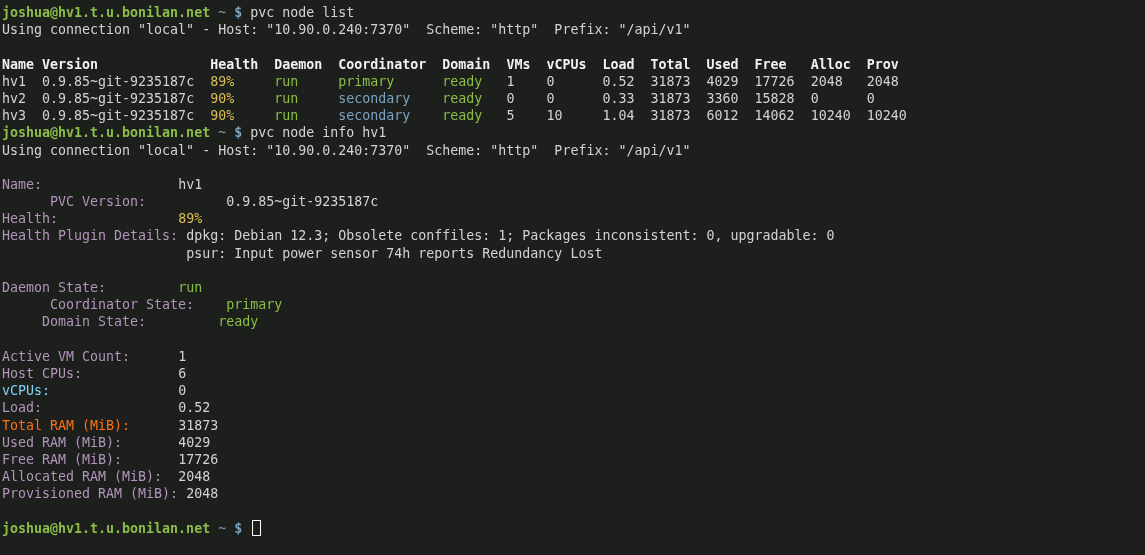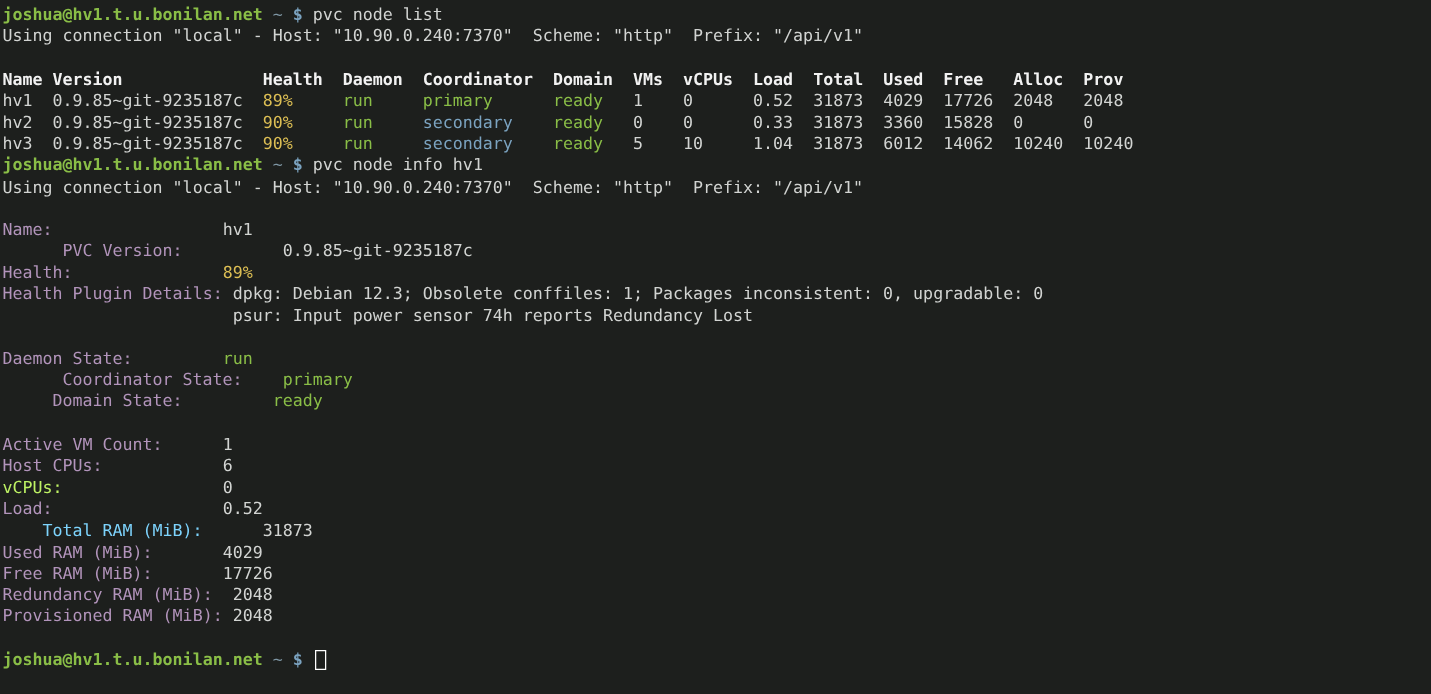"vCPUs:" span { color: #bef264 -> #7dd3fc }
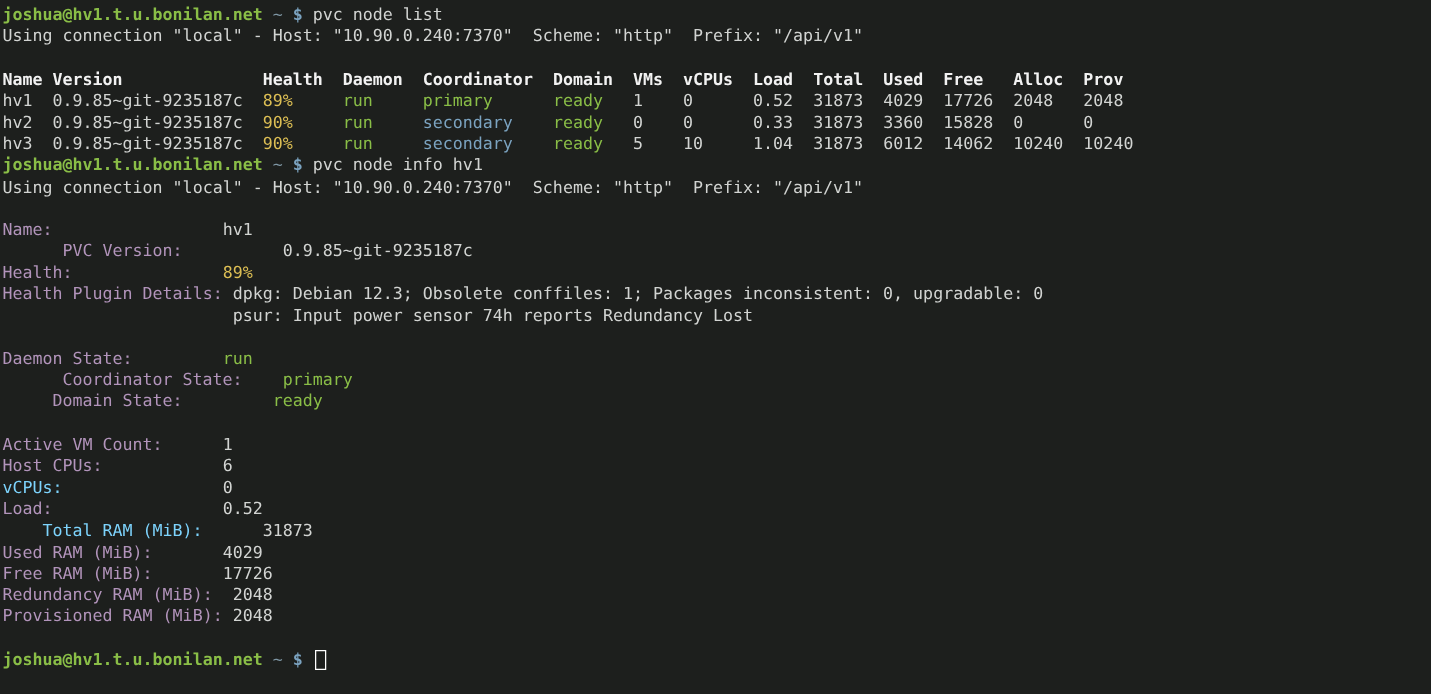"Total RAM (MiB):" span { color: #7dd3fc -> #f97316; margin-left: 32px -> none }
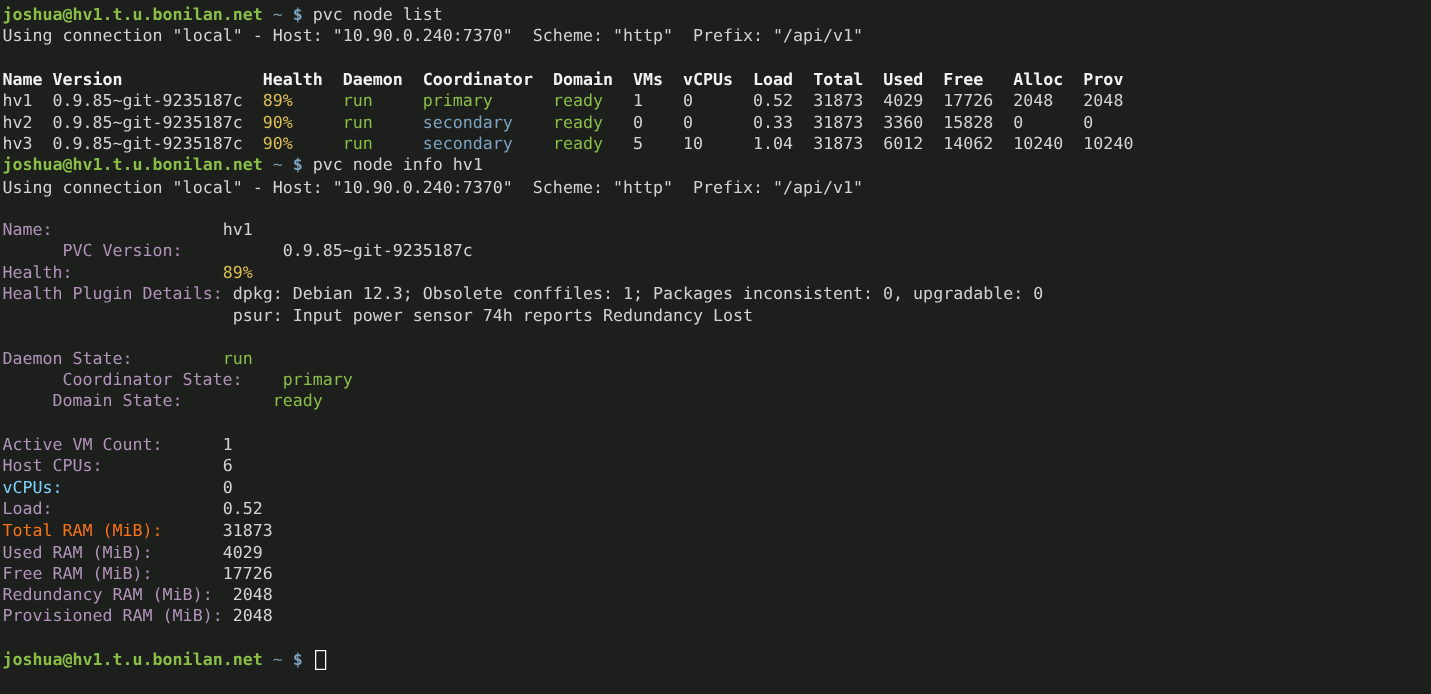"Redundancy RAM (MiB):" span { text: Redundancy -> Allocated }
